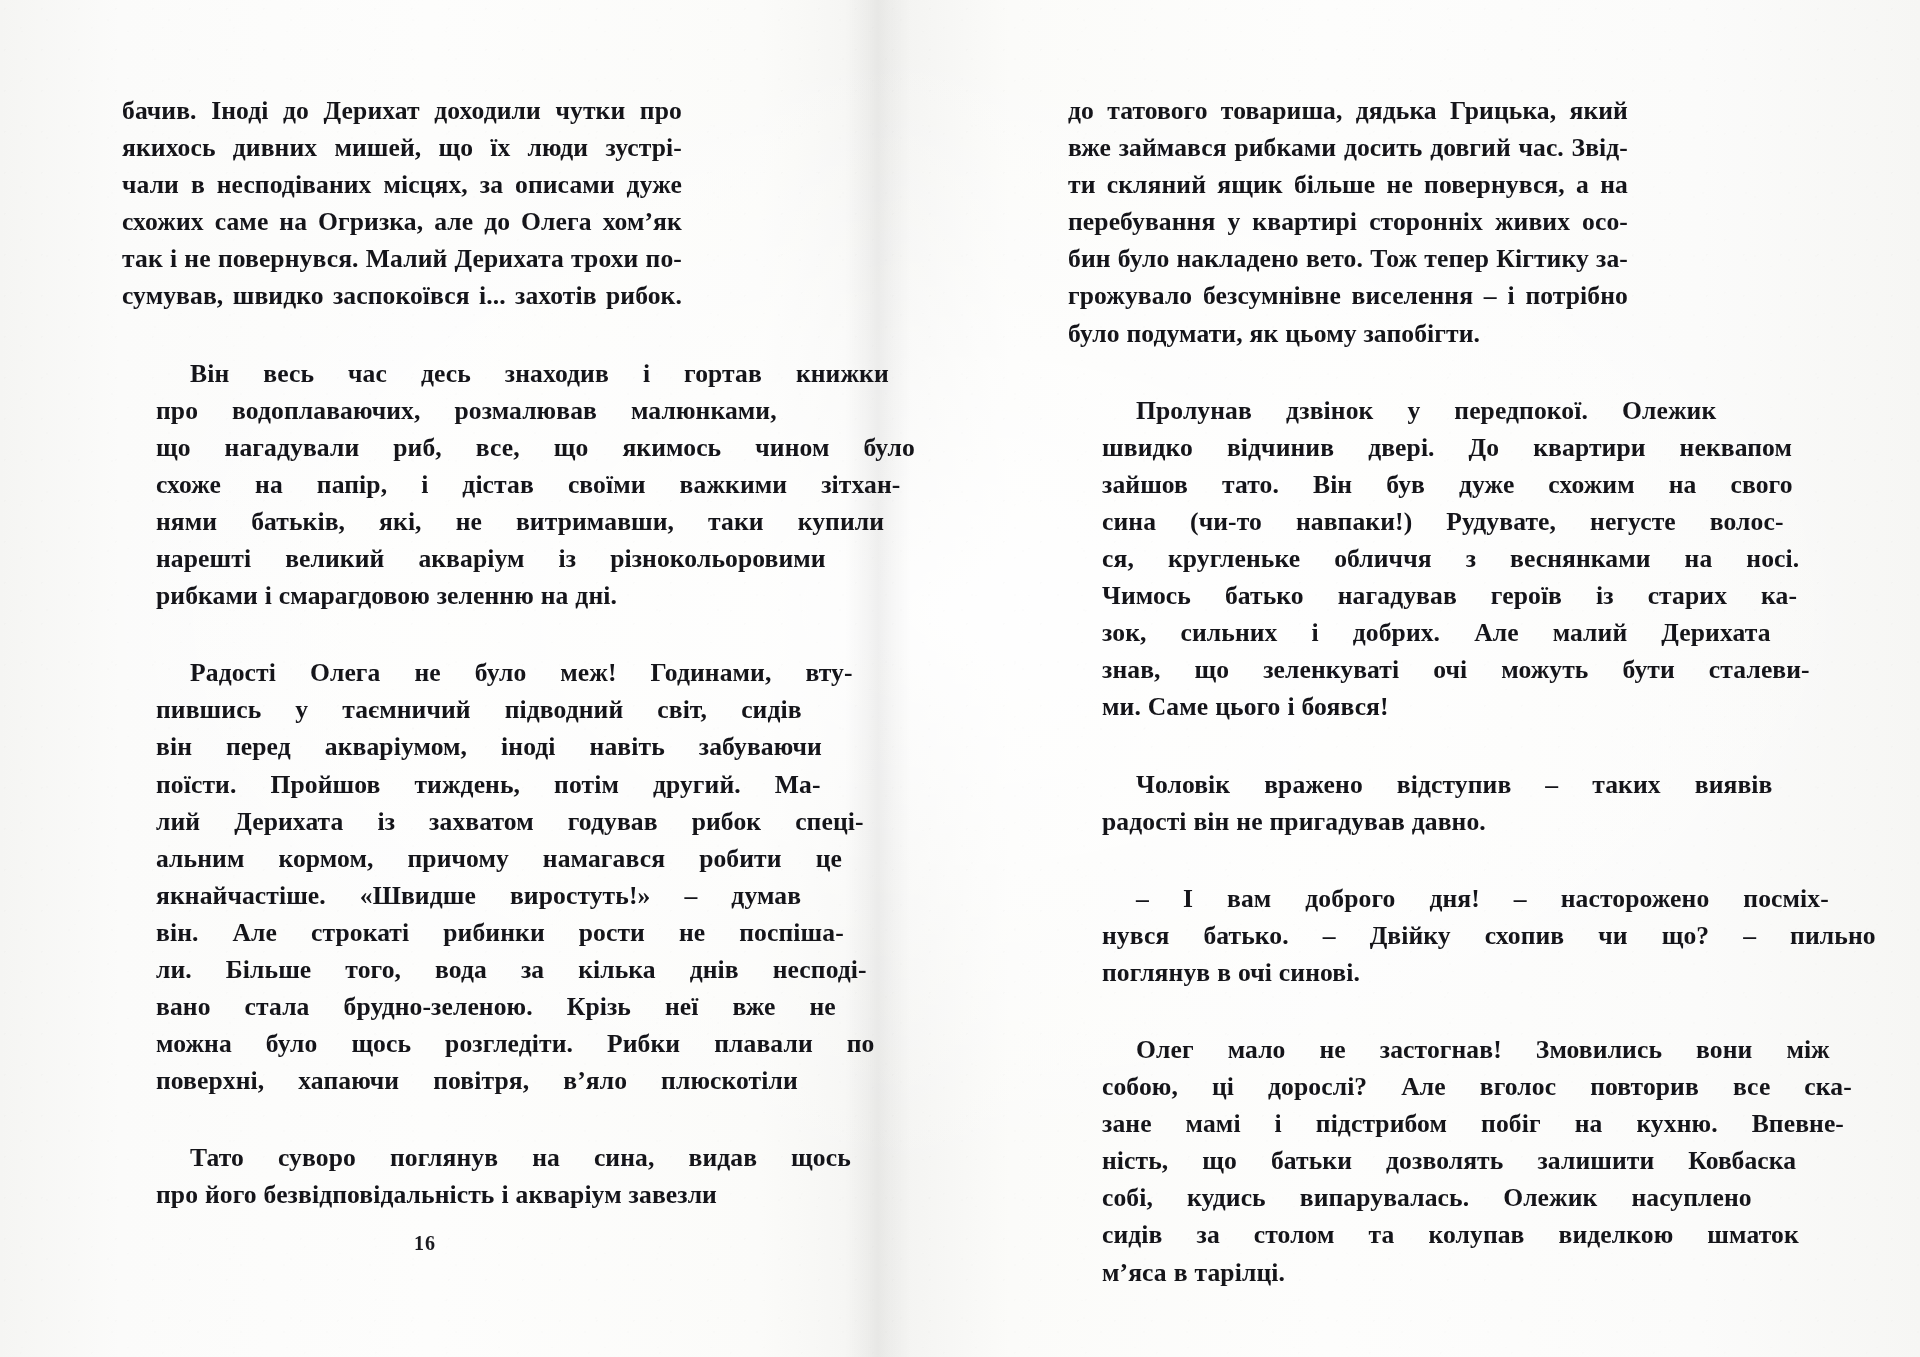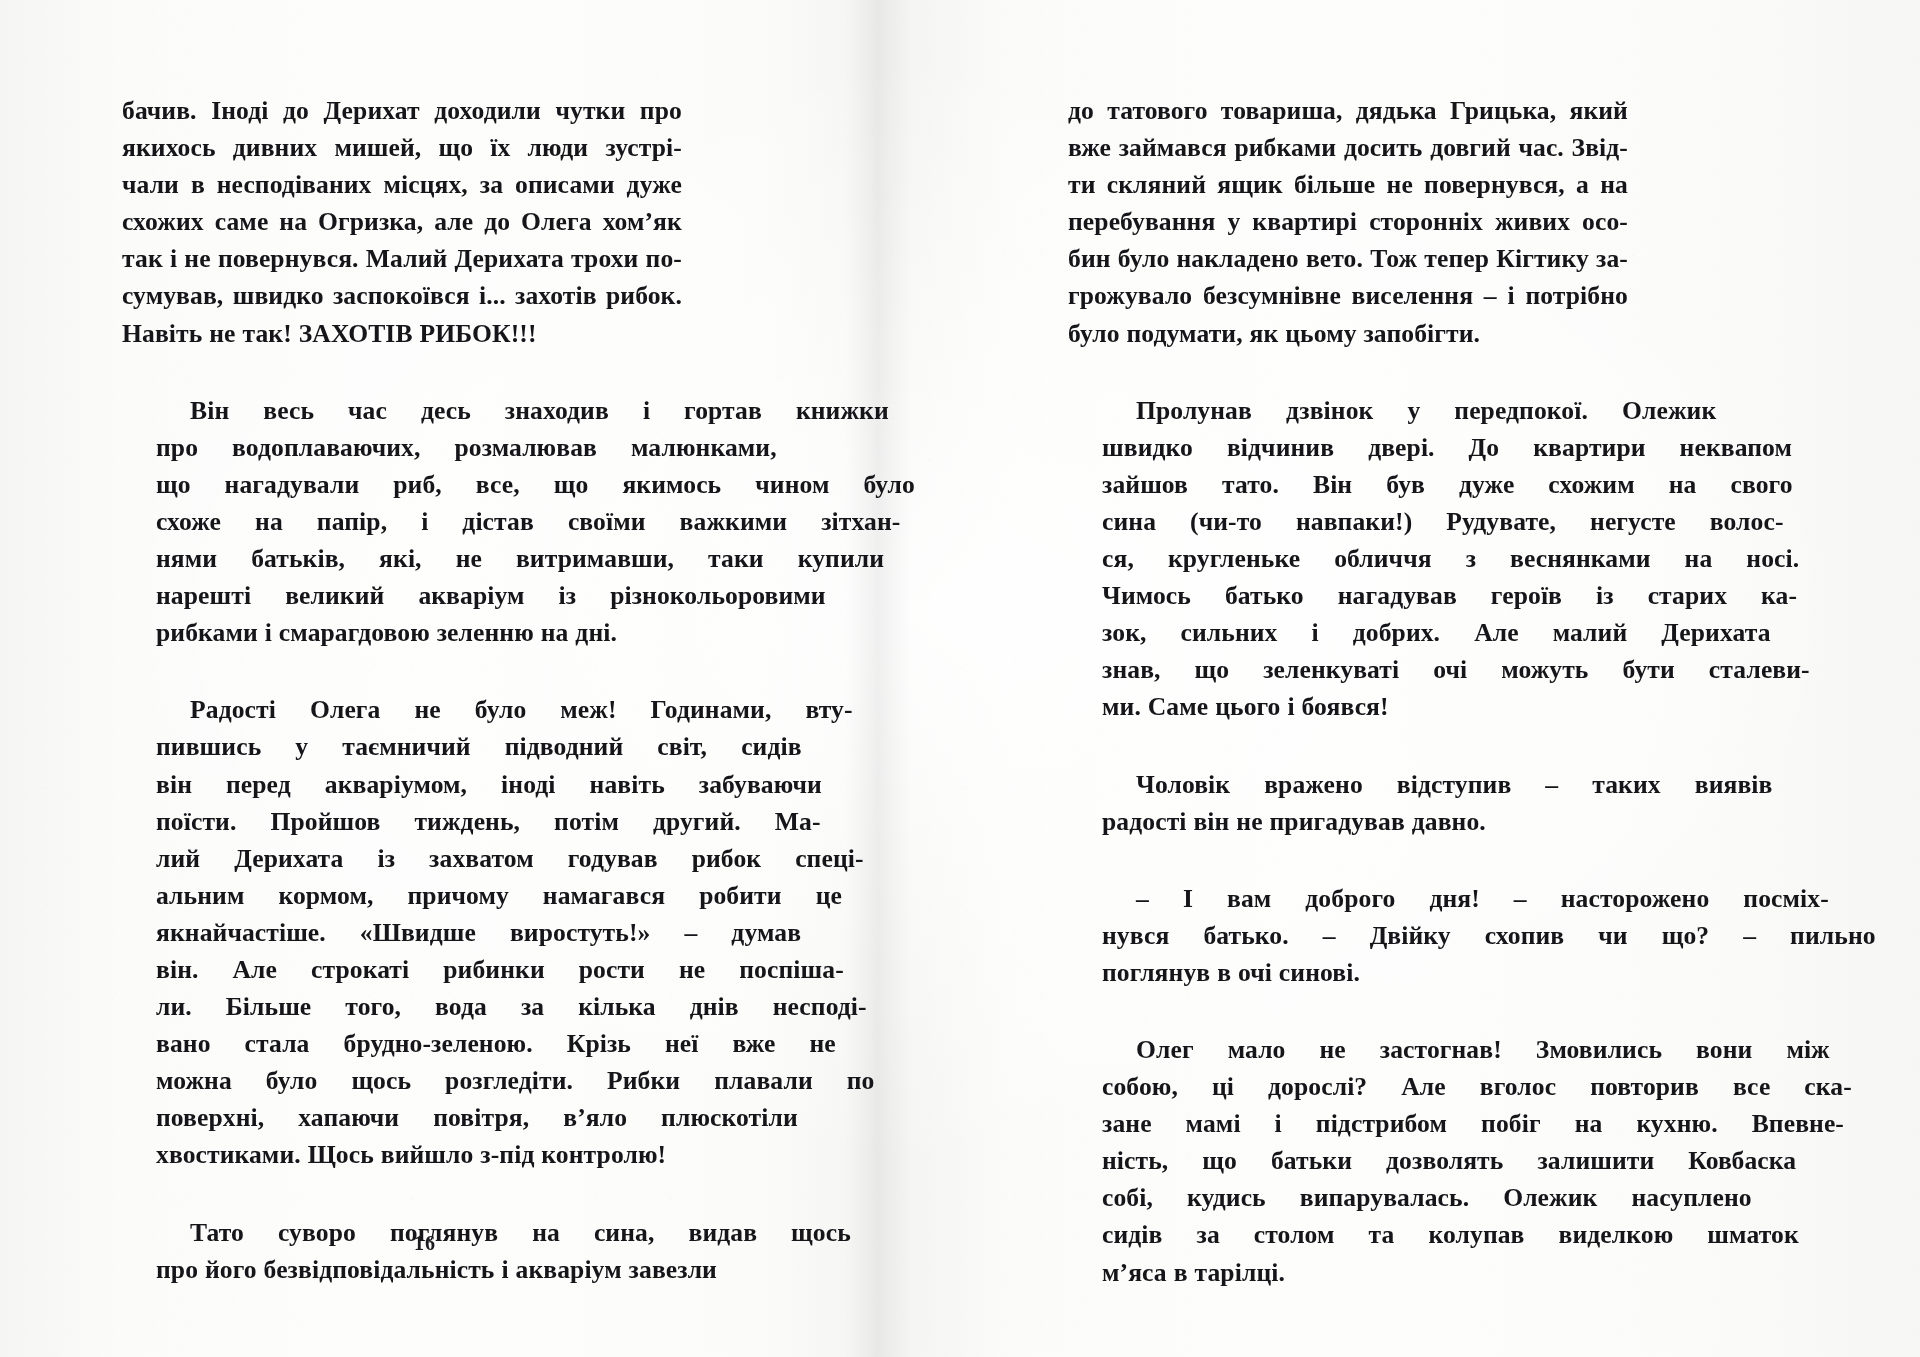"Навіть не так! ЗАХОТІВ РИБОК!!!" span.ln { html: <span>Навіть не так! ЗАХОТІВ РИБОК!!!</span> -> none }
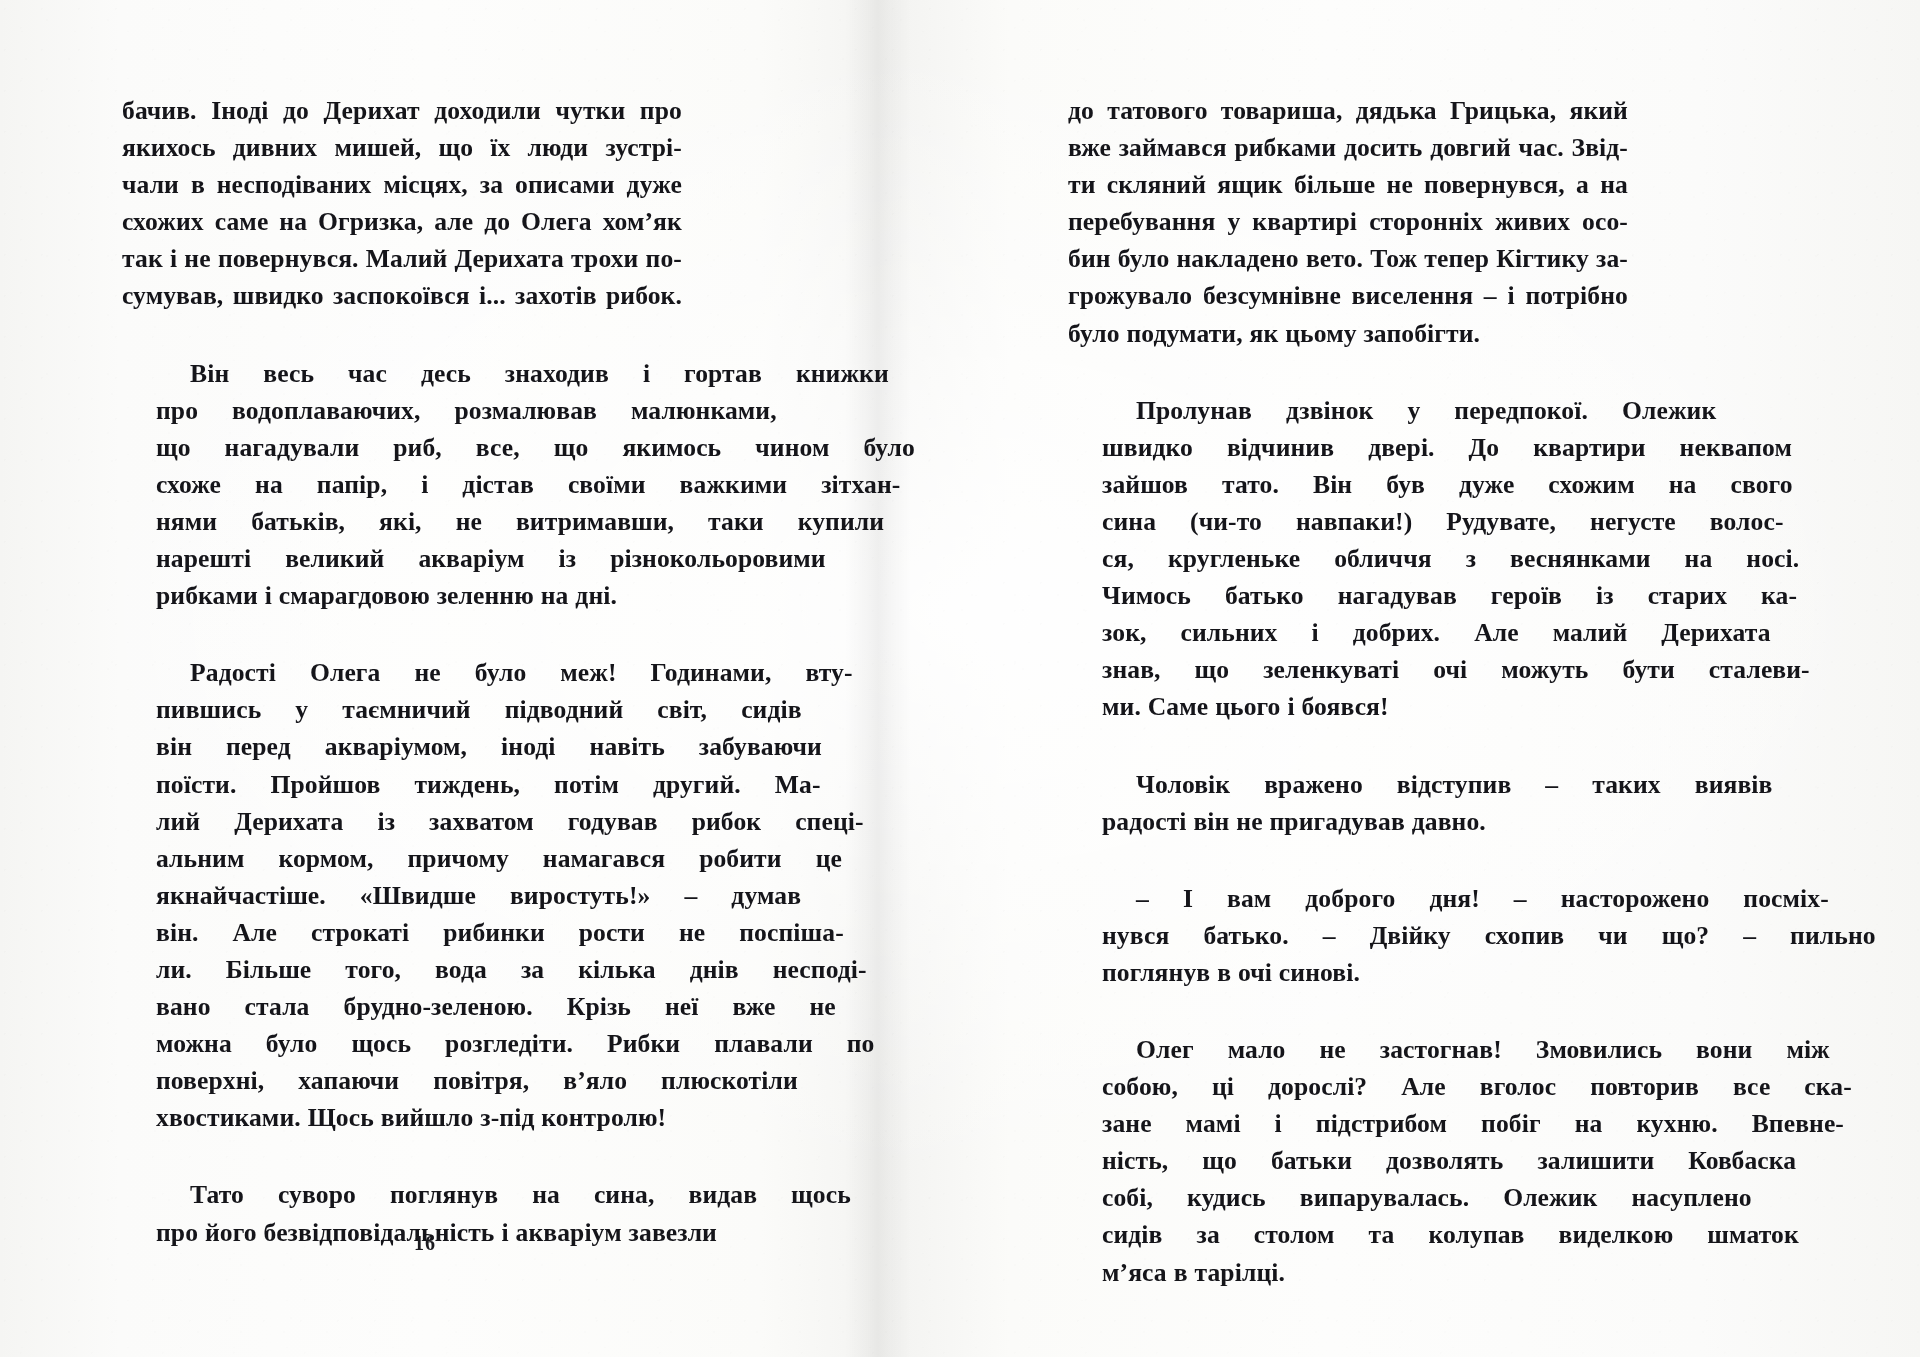"хвостиками. Щось вийшло з-під контролю!" span.ln { html: <span>хвостиками. Щось вийшло з-під контролю!</span> -> none }
